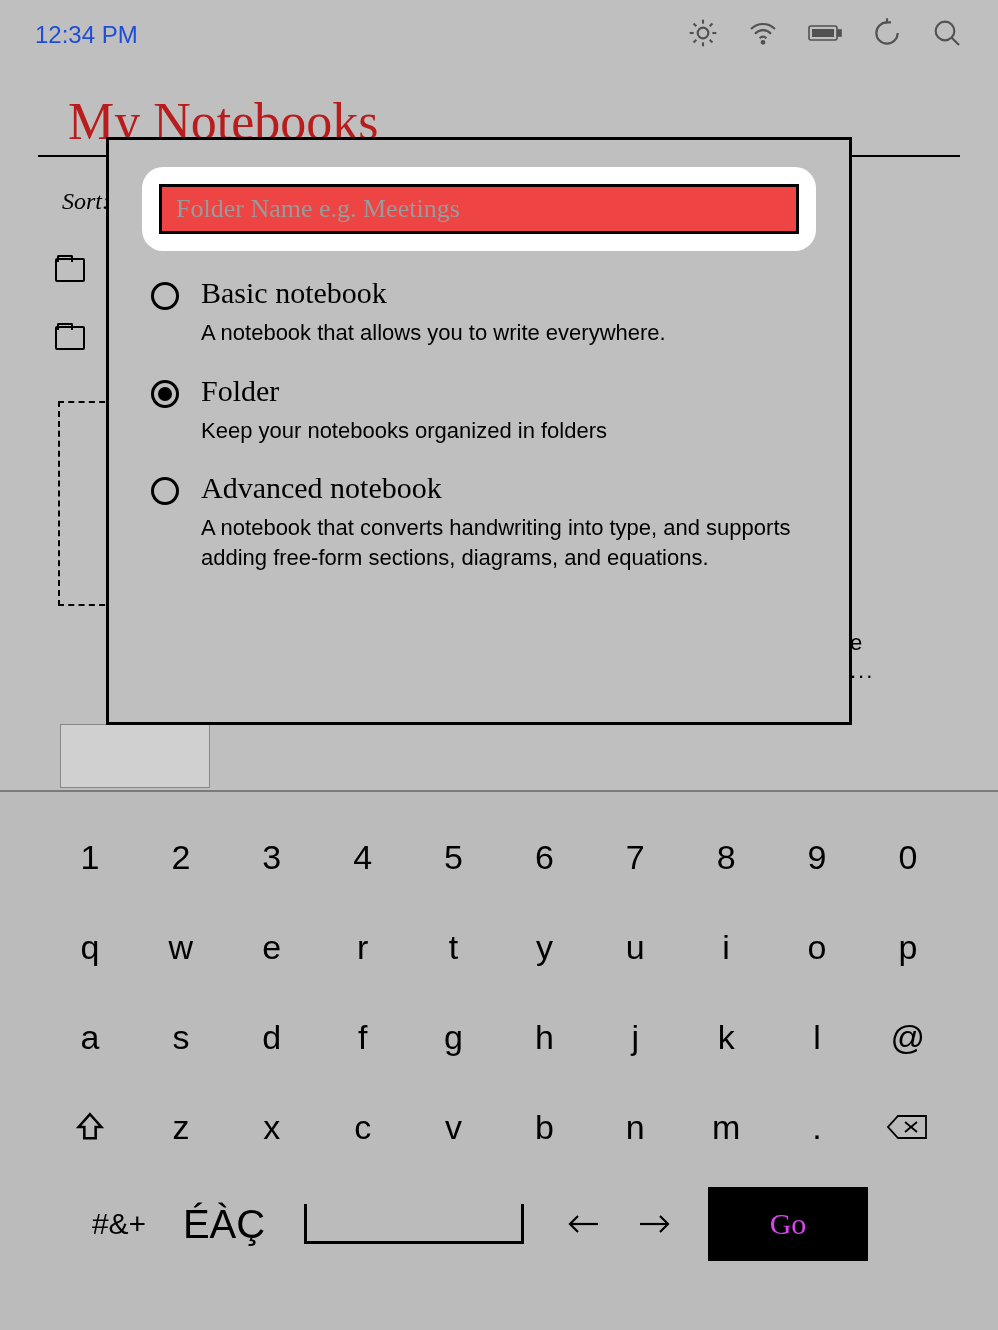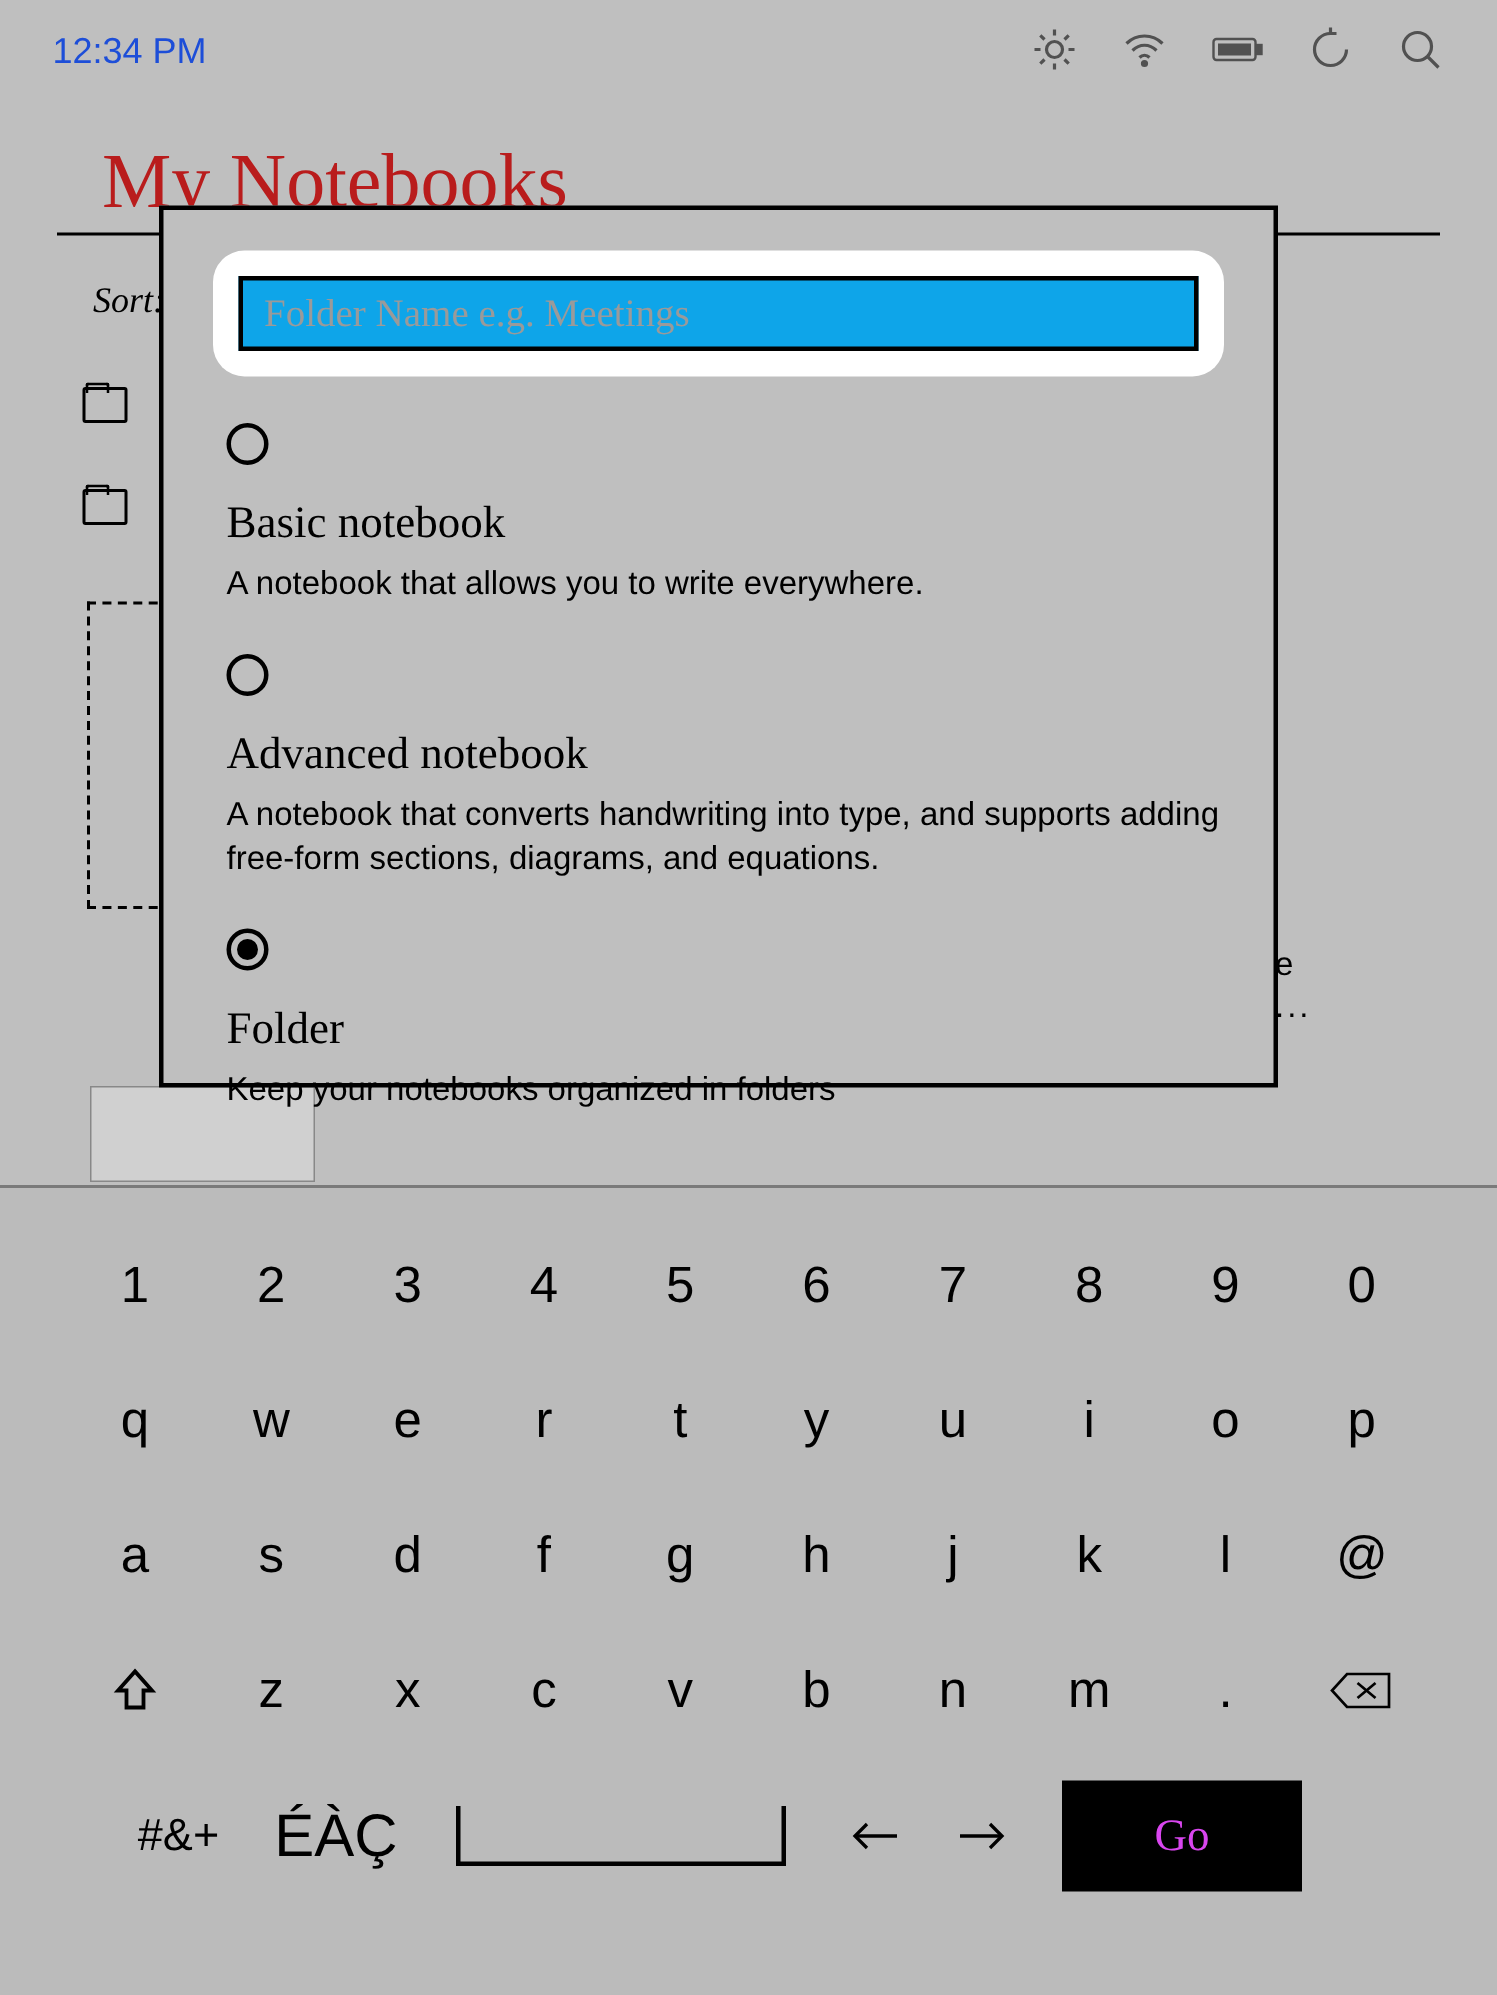"Folder Name e.g. Meetings" .folder-input { background: #0ea5e9 -> #ef4444 }
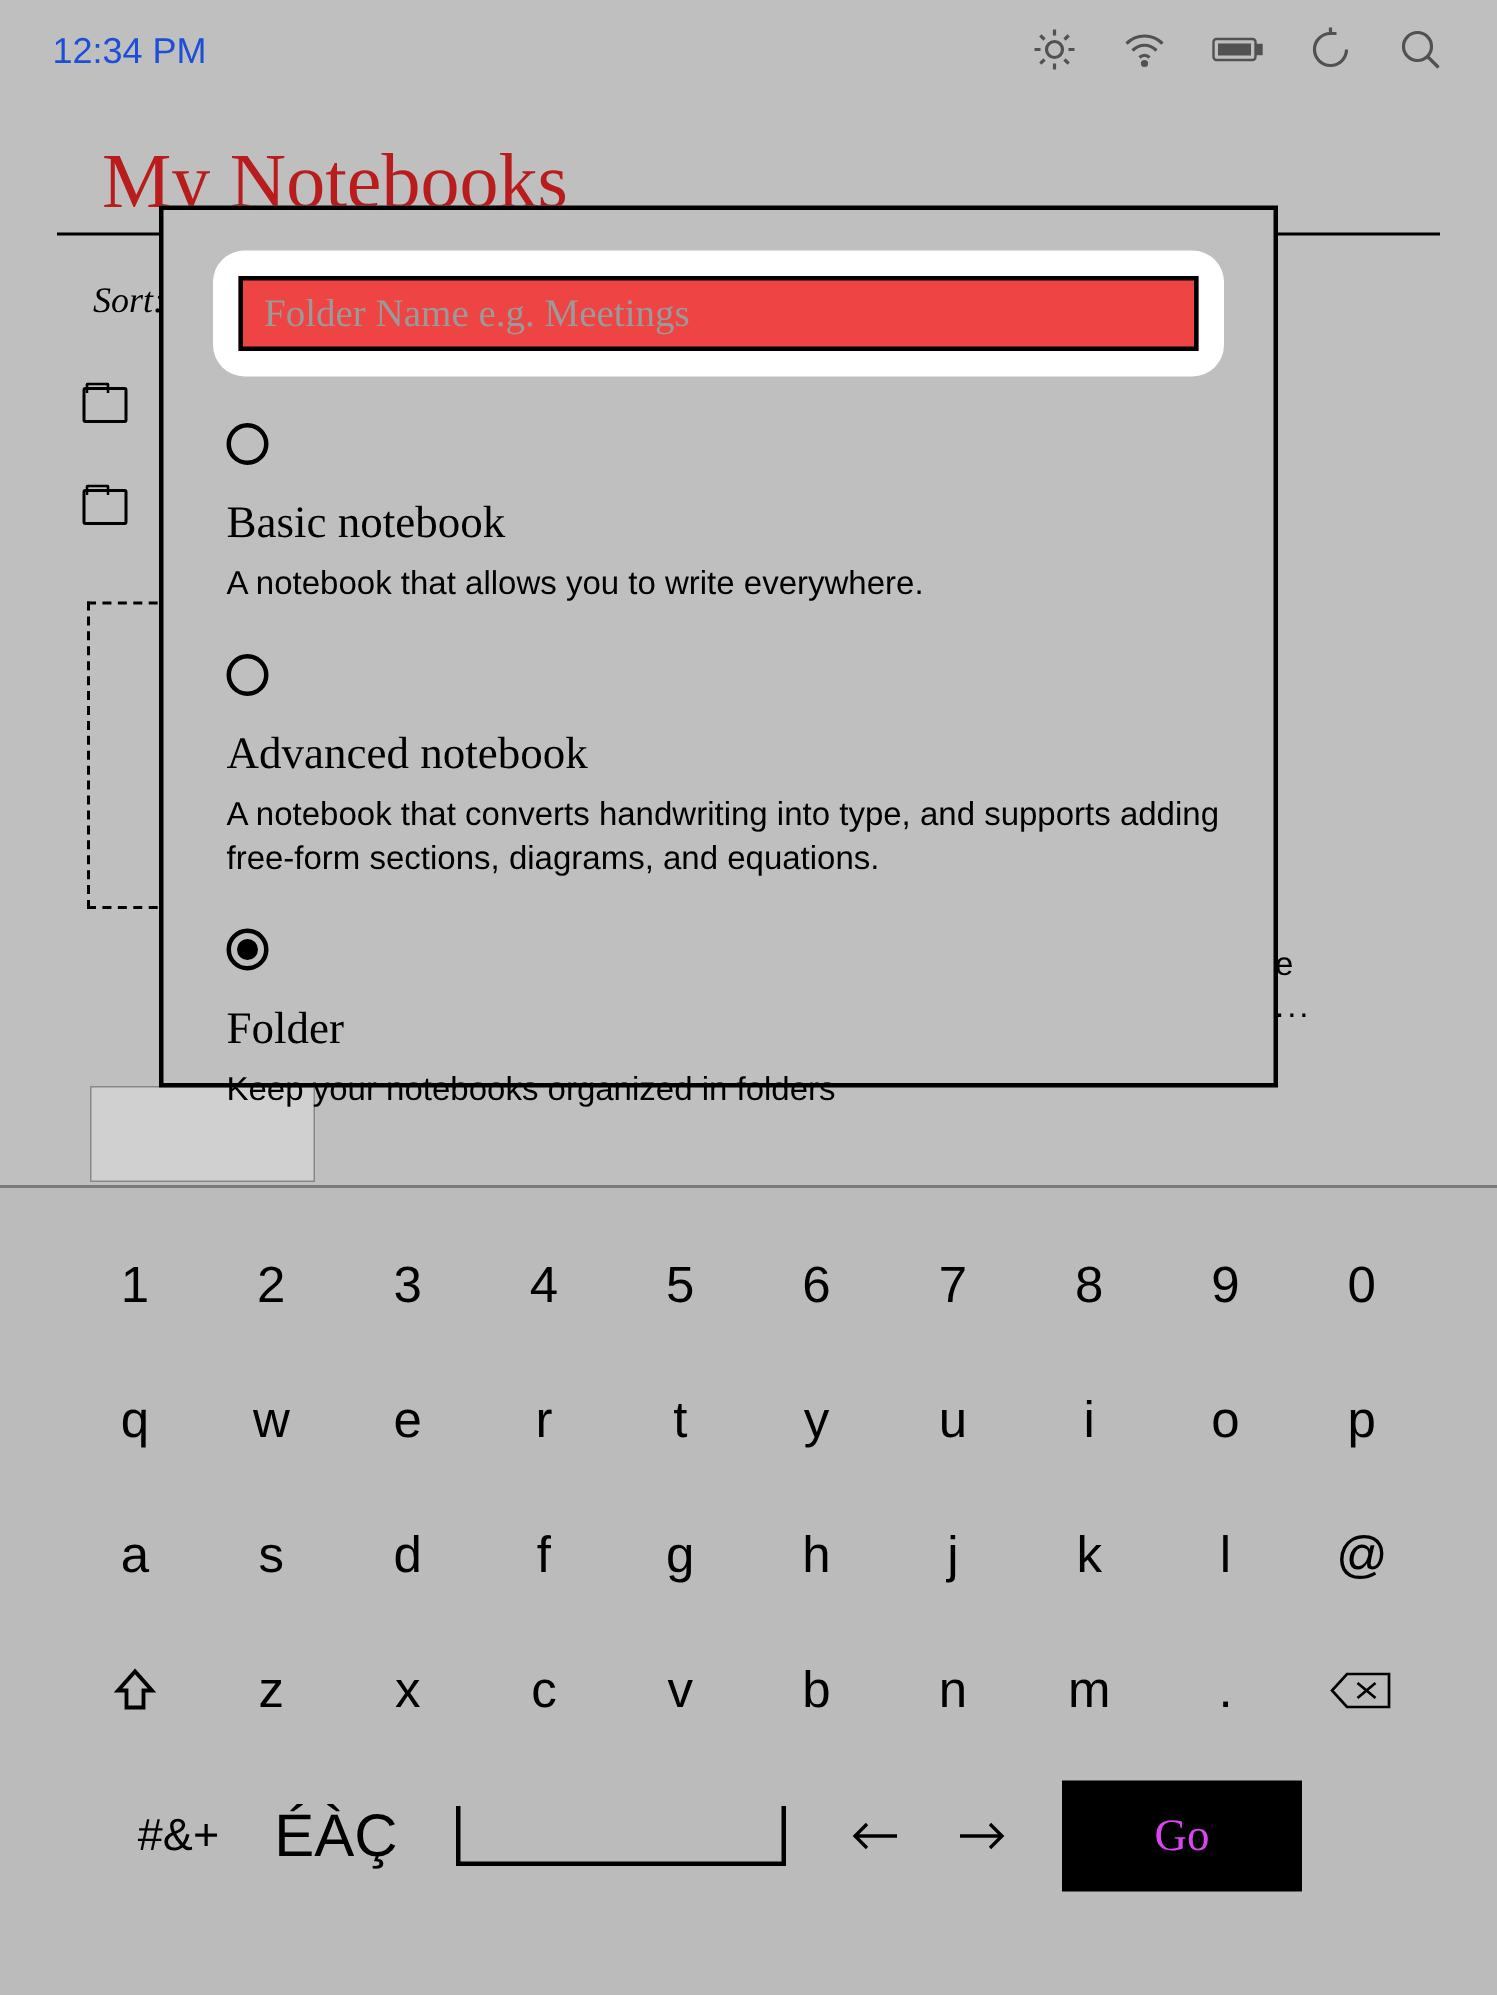"Basic notebook" .option { flex-direction: column -> none }
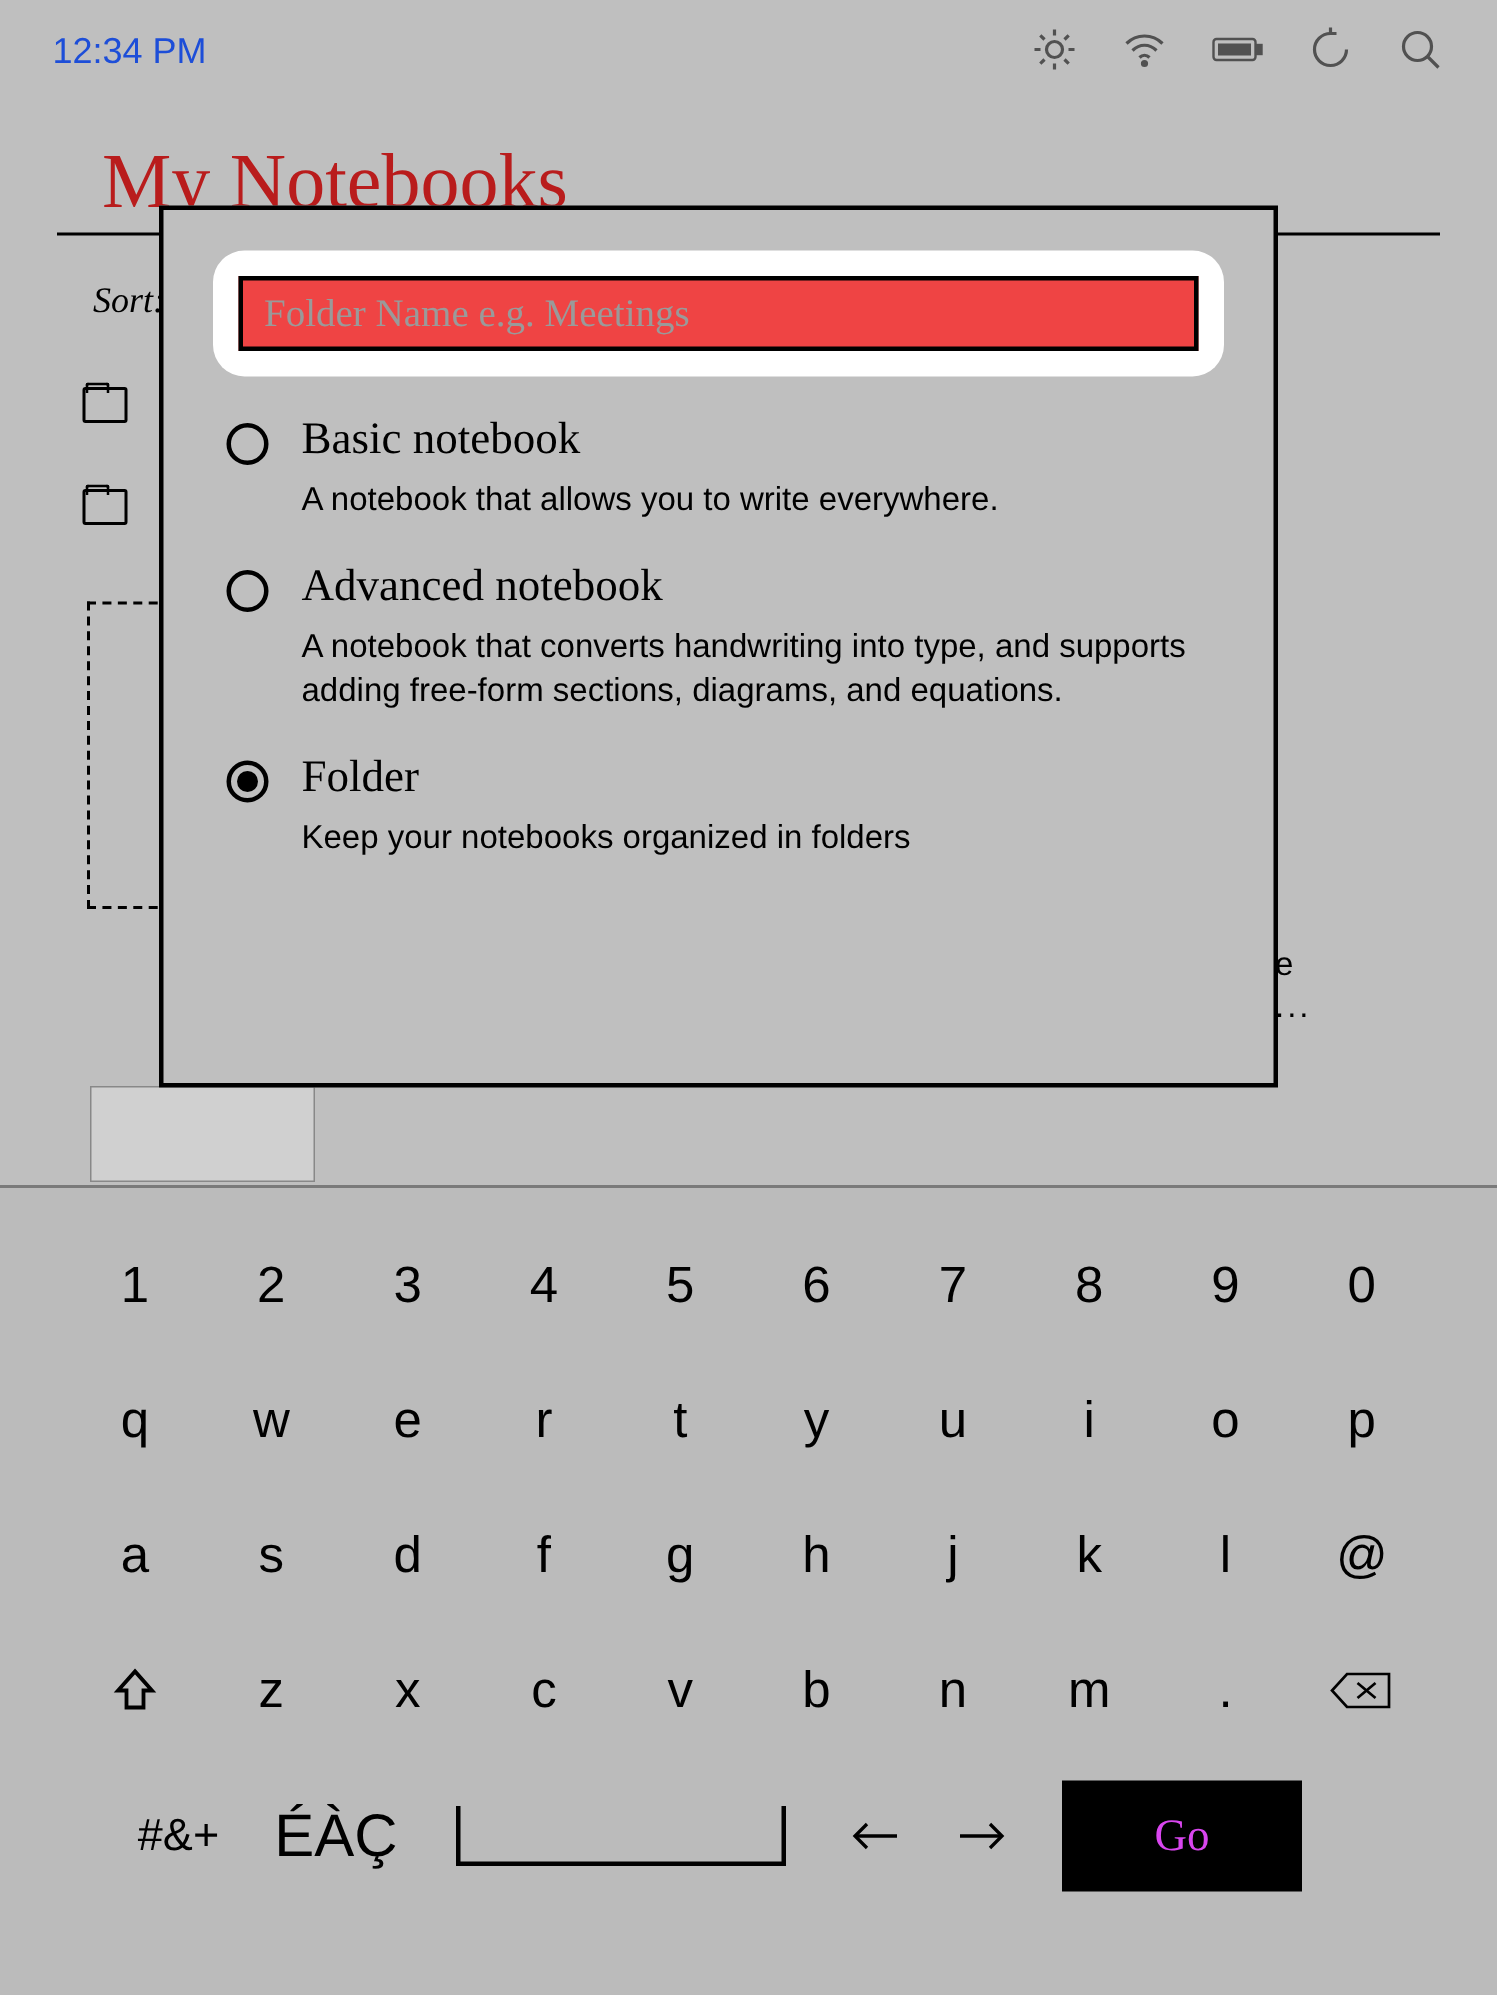"Advanced notebook" div.option { order: before "Folder" -> after "Folder" }
